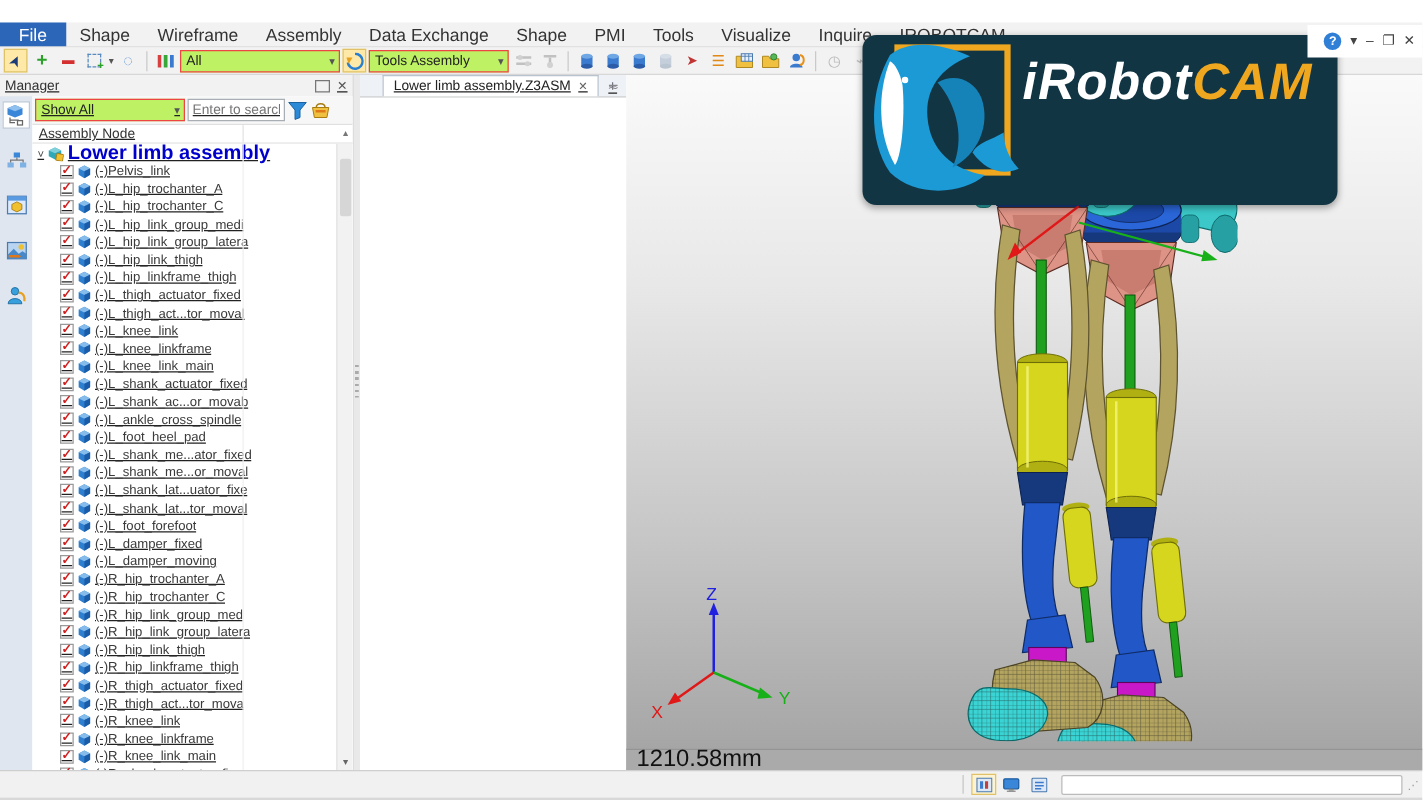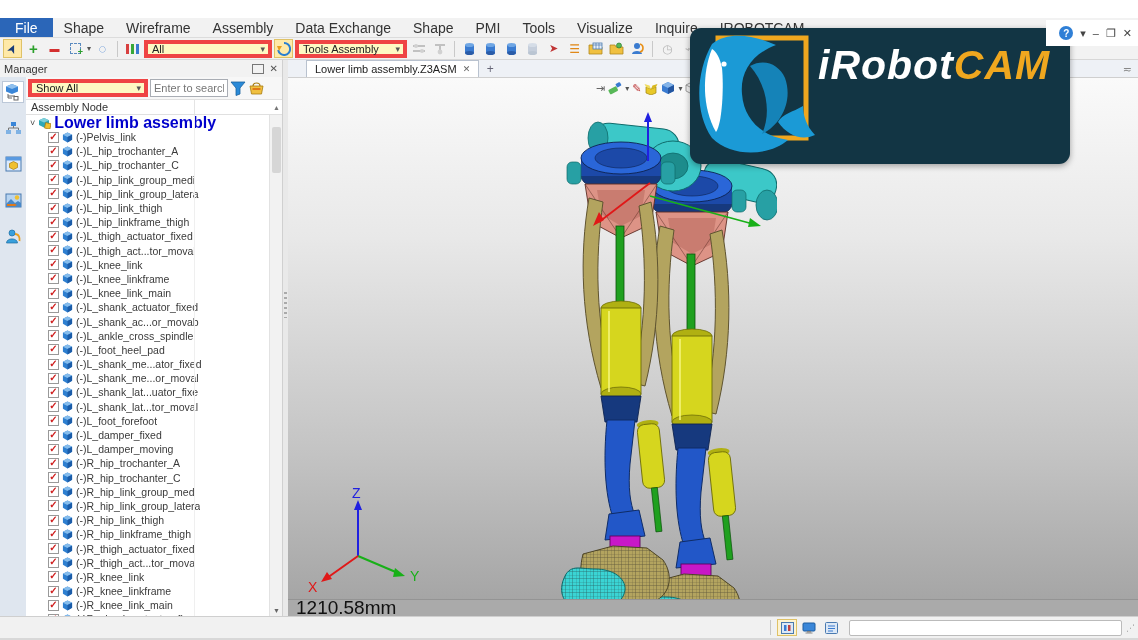"All" .combo { background: #fef9c3 -> #bef264; border: 4px solid #ef4444 -> 1px solid #ef4444 }
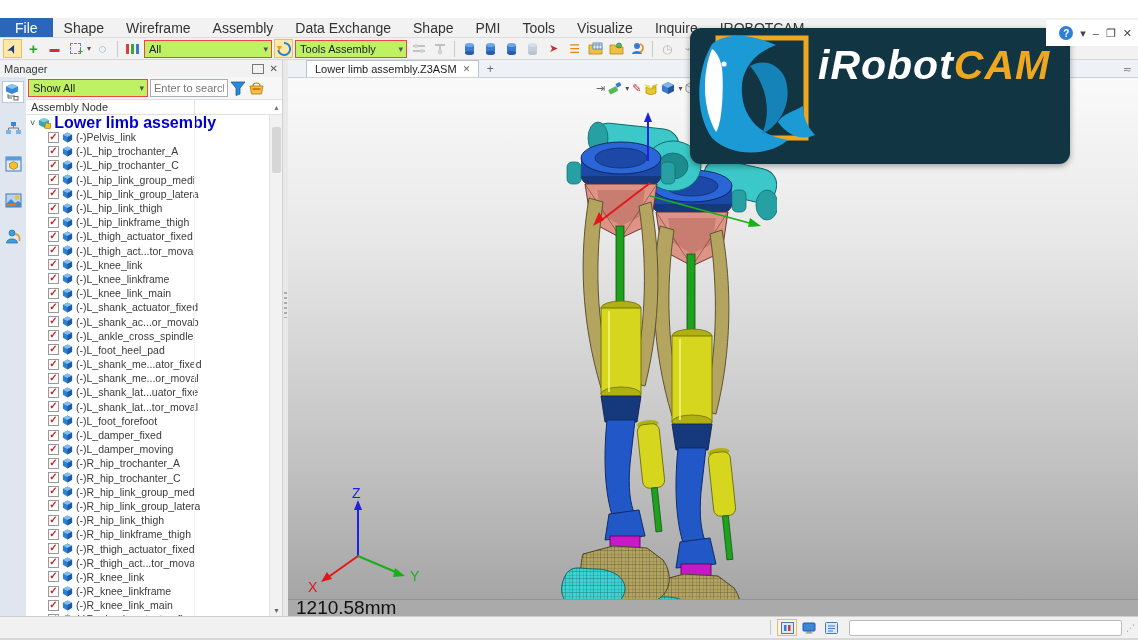"Manager" #main { text-decoration: none -> underline }
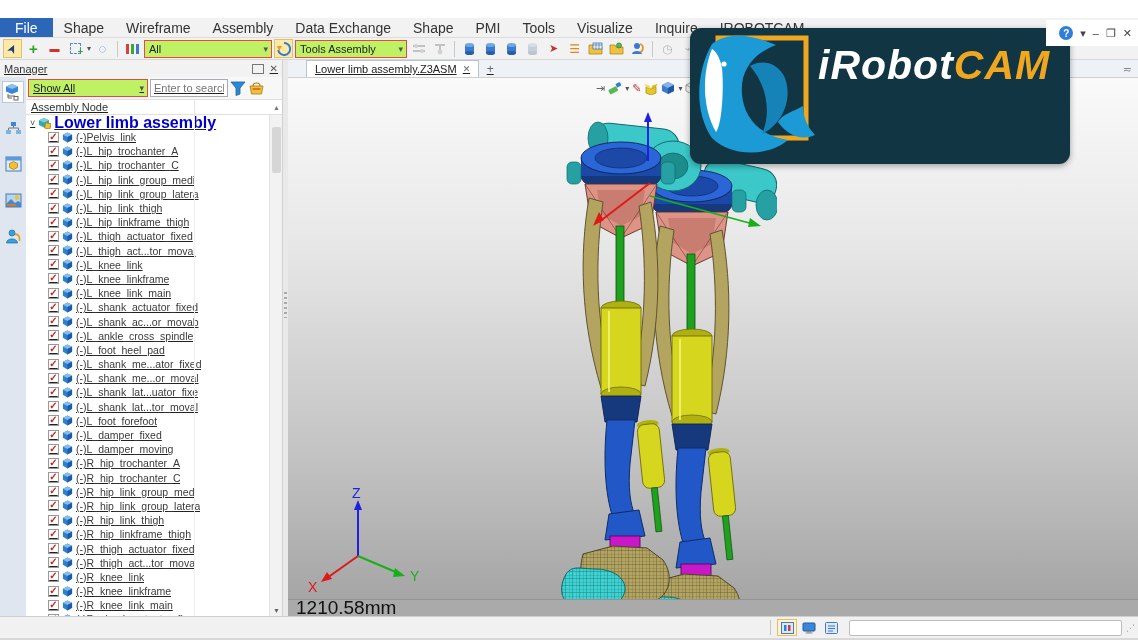"Lower limb assembly.Z3ASM" #viewport { flex-direction: column -> row }
